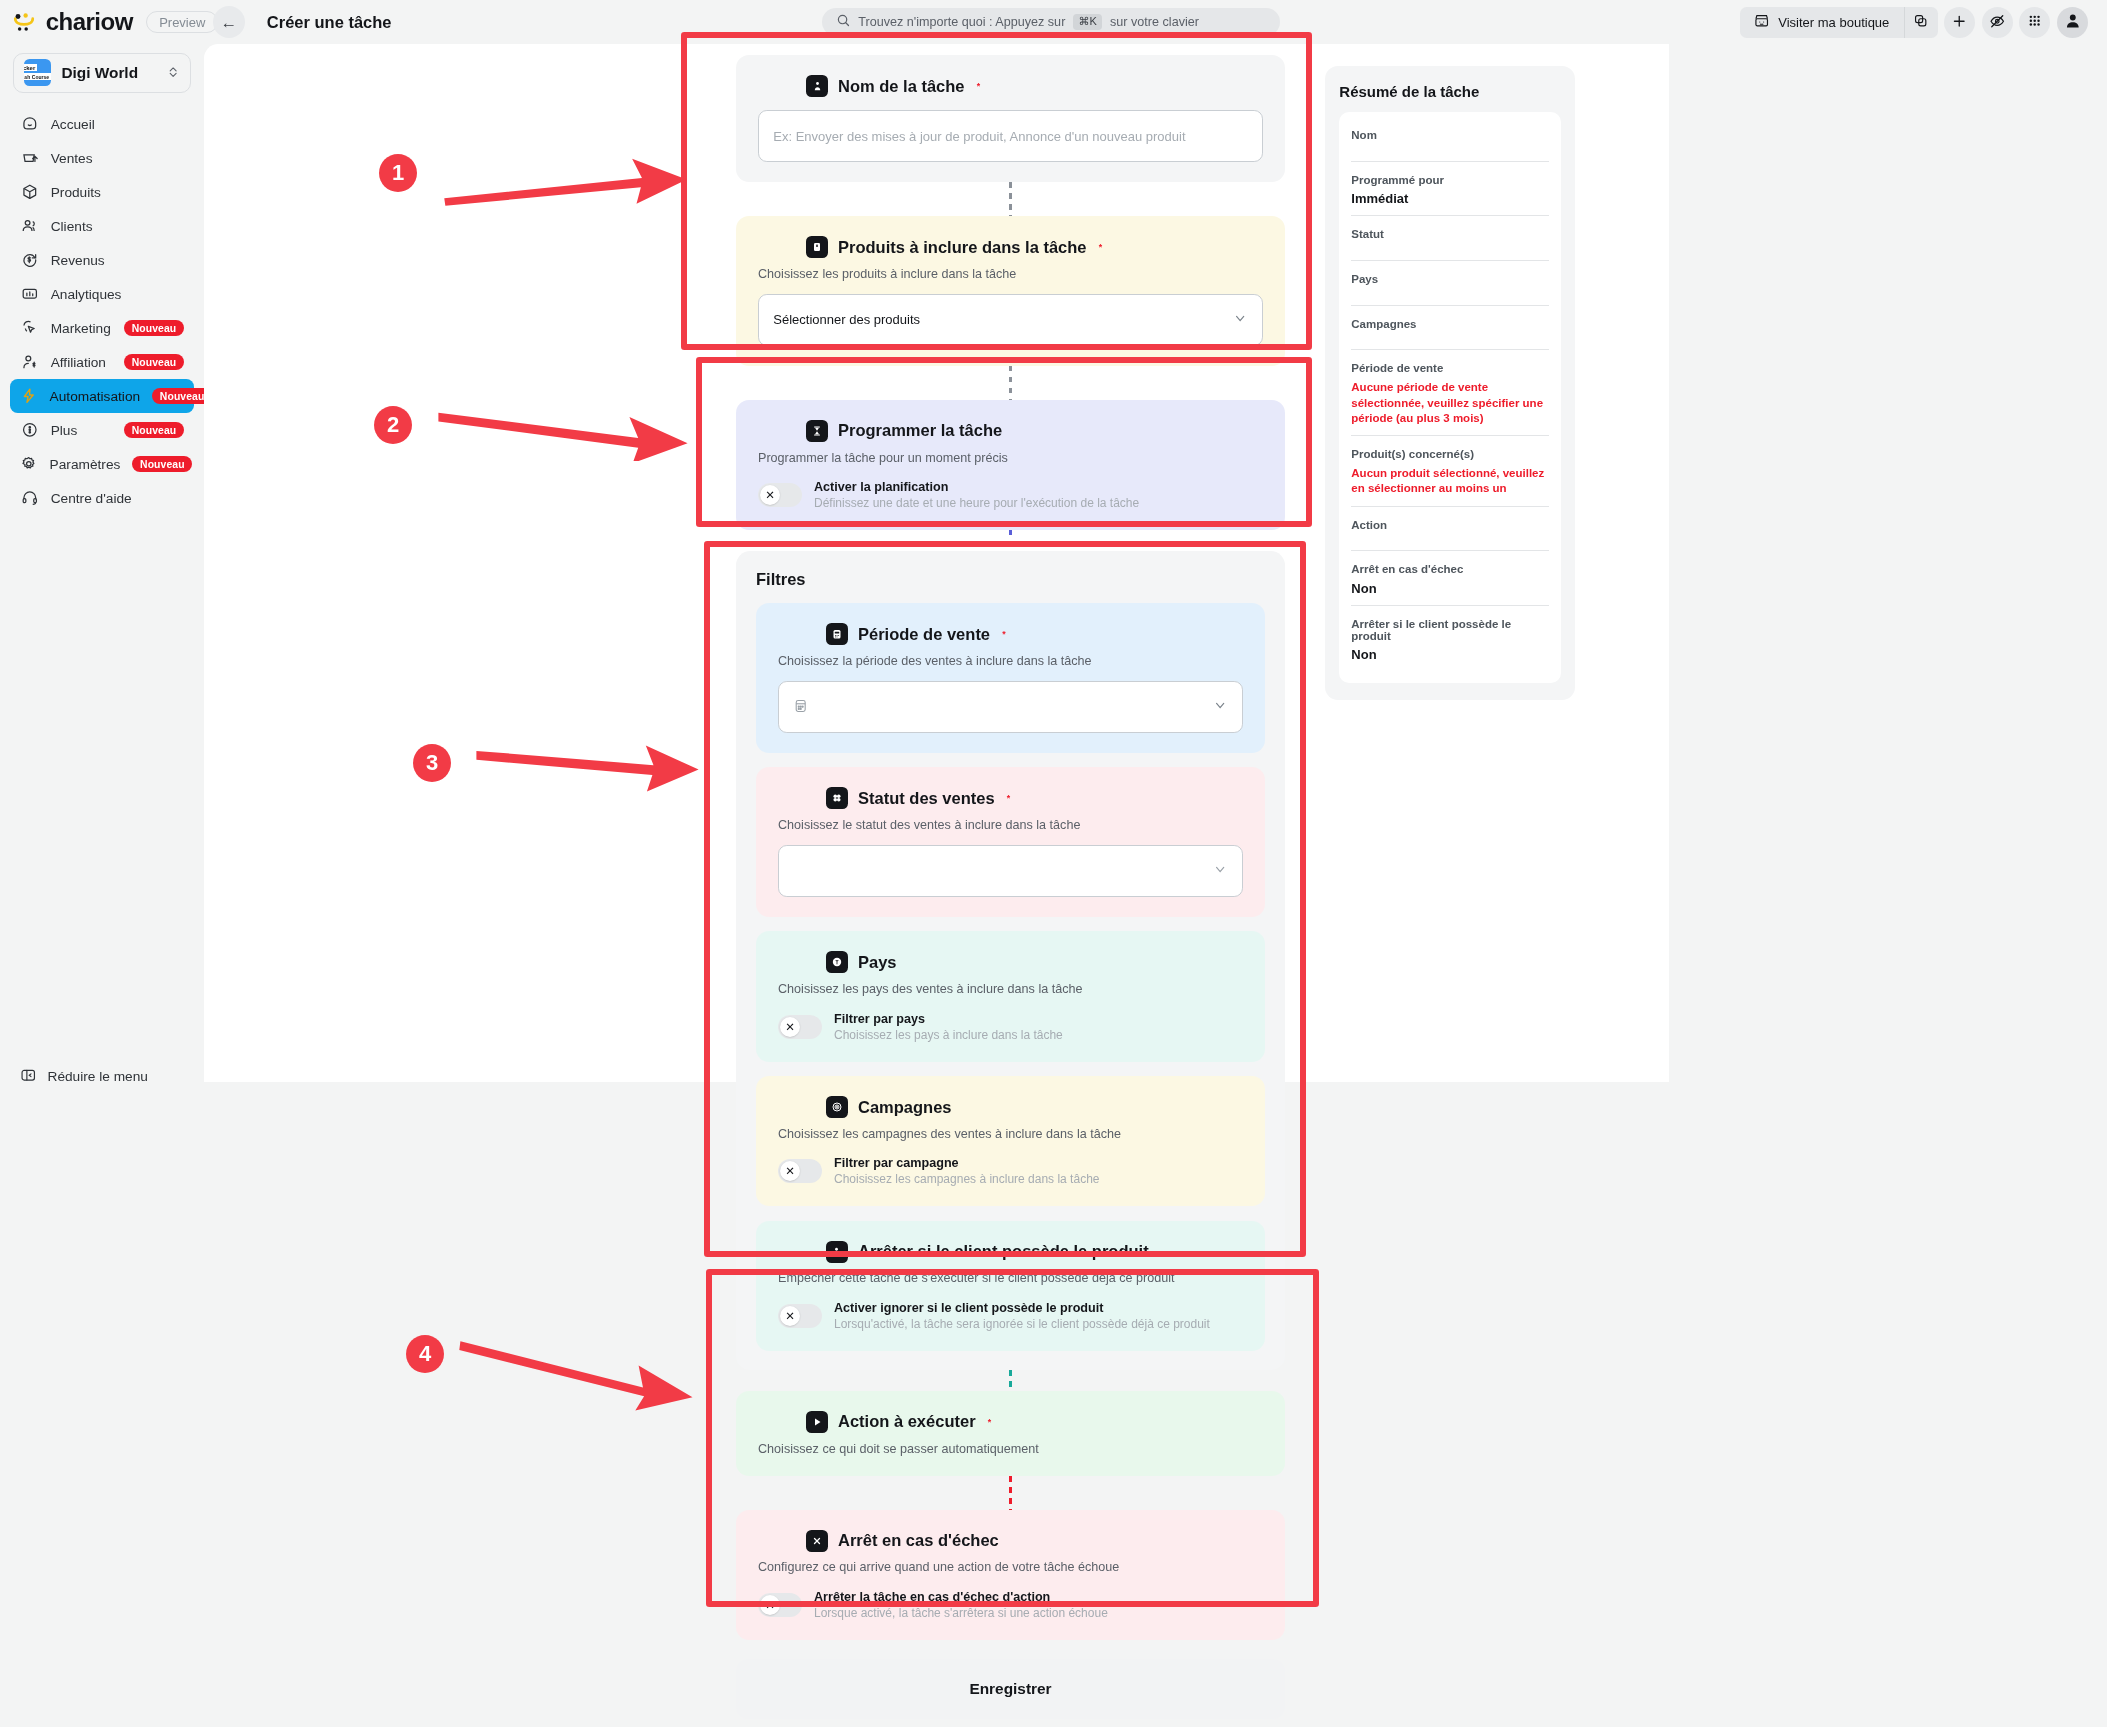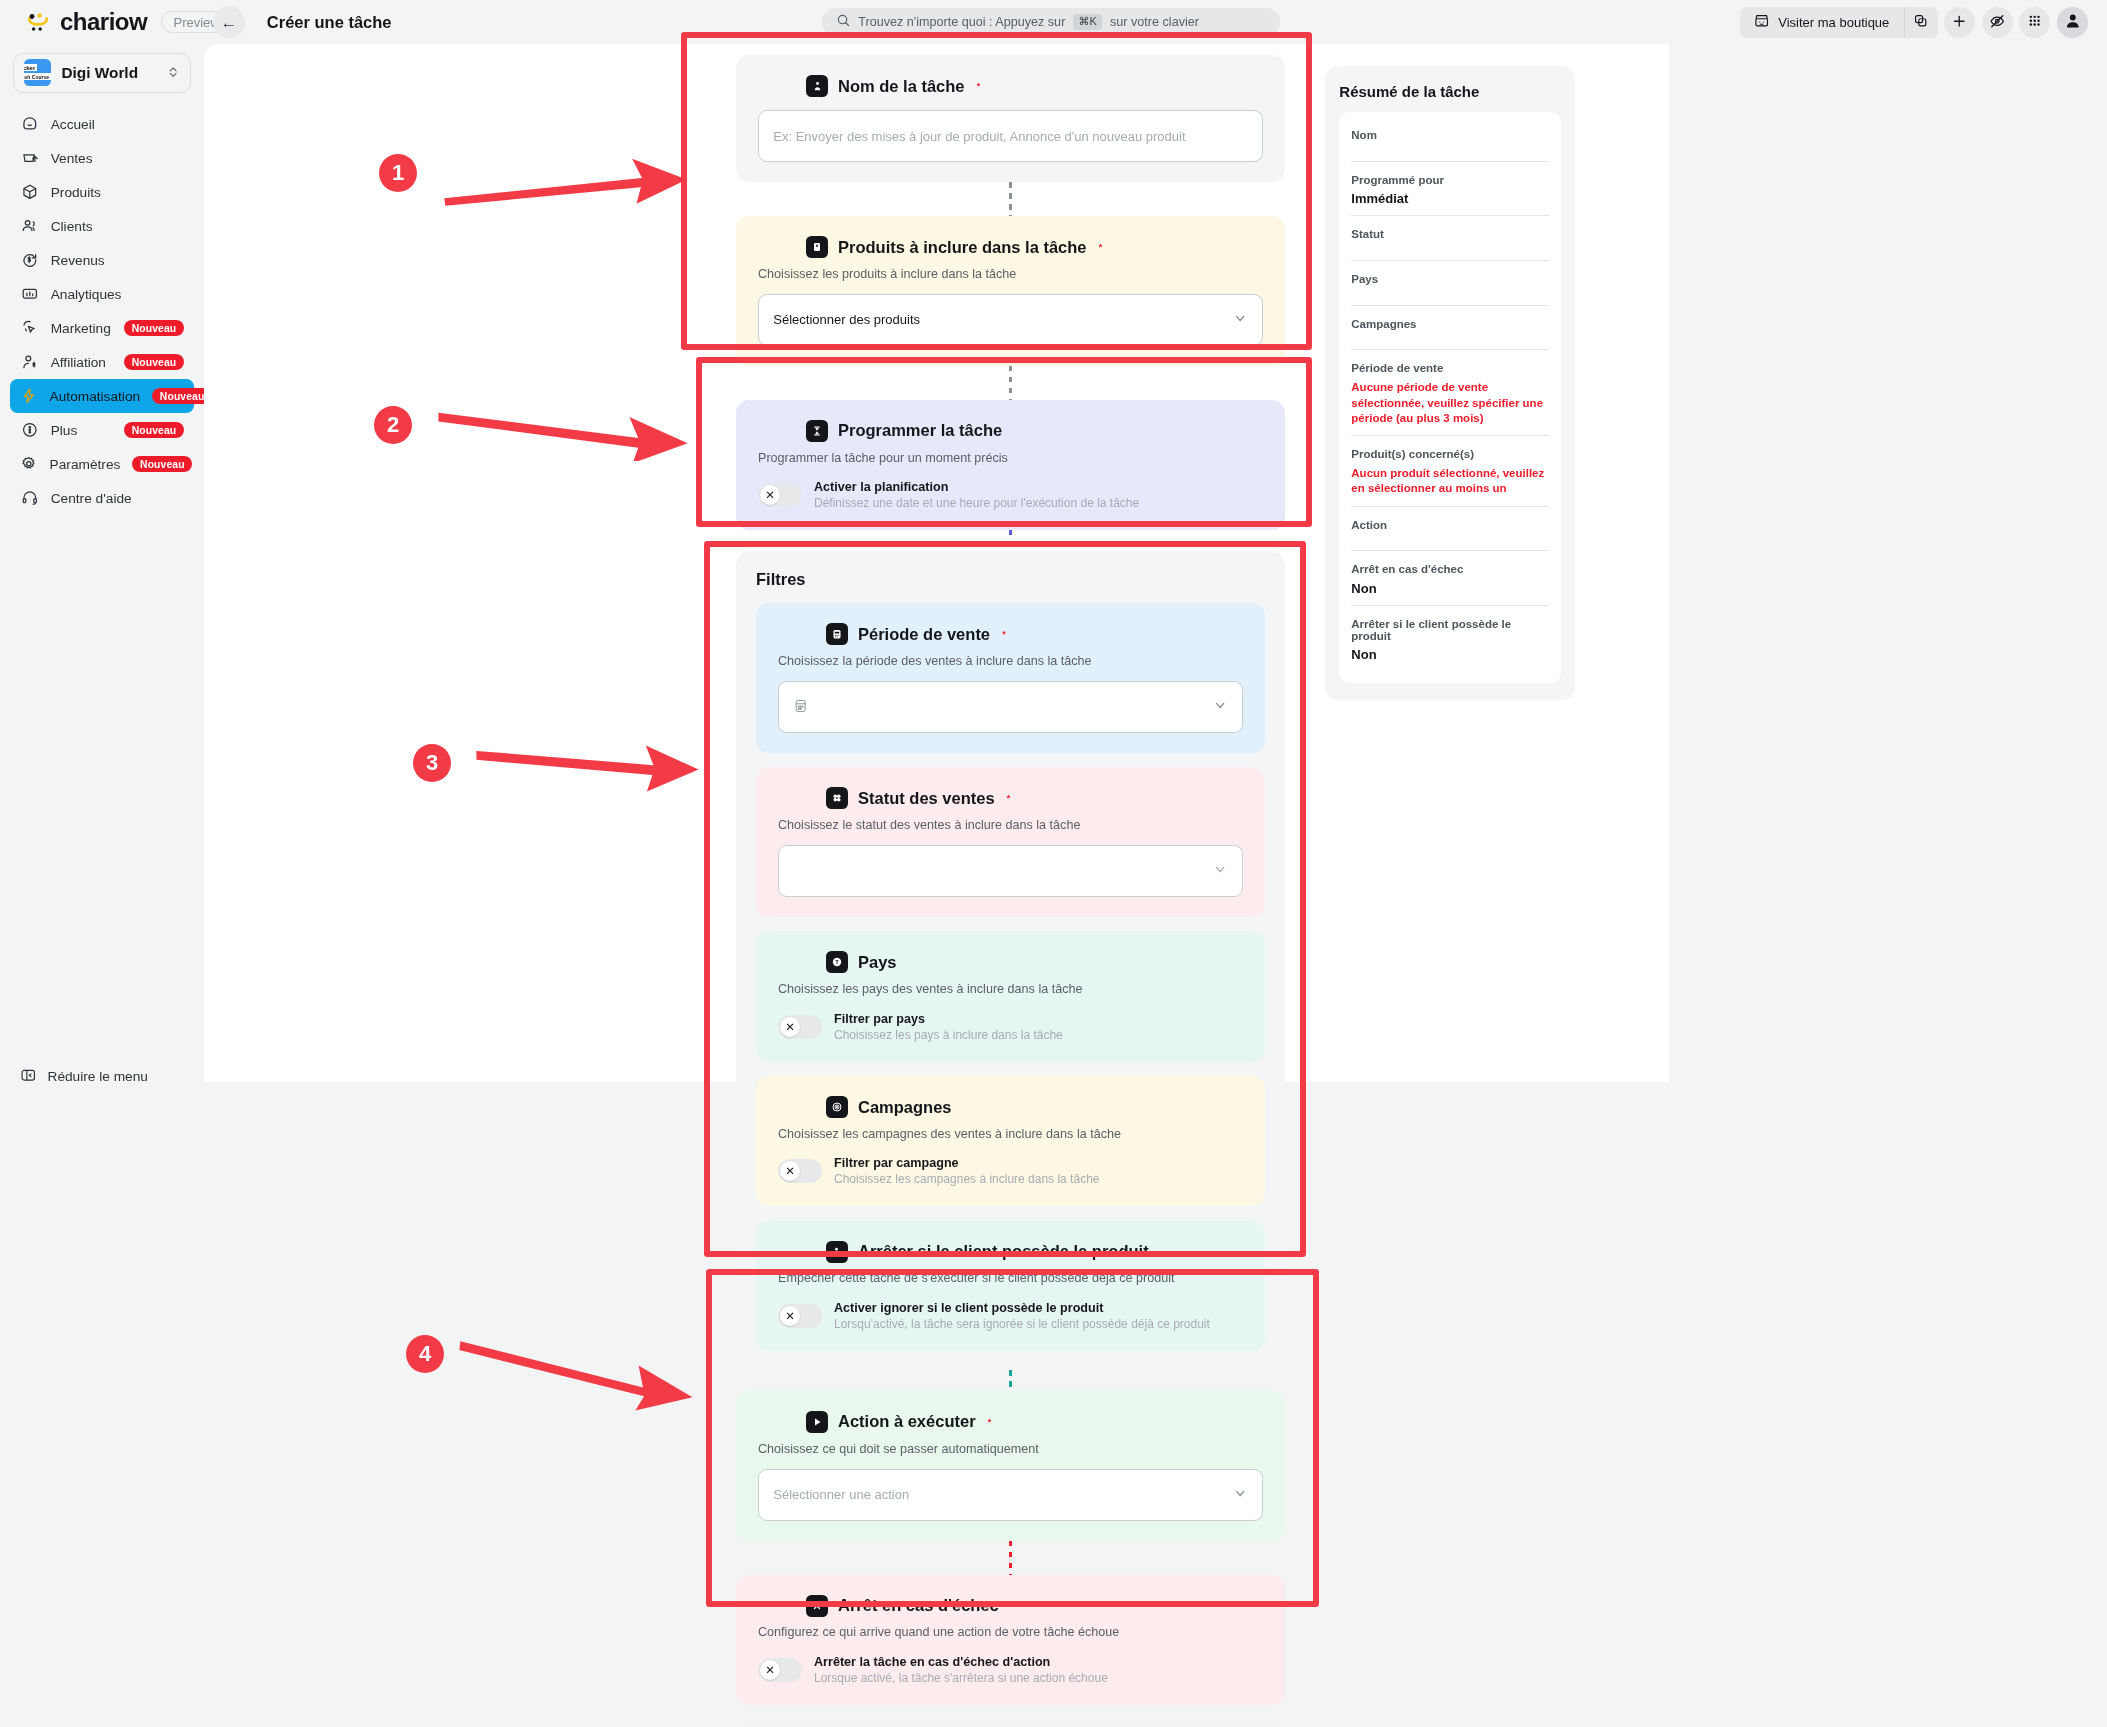"chariow" .brand { justify-content: none -> center }
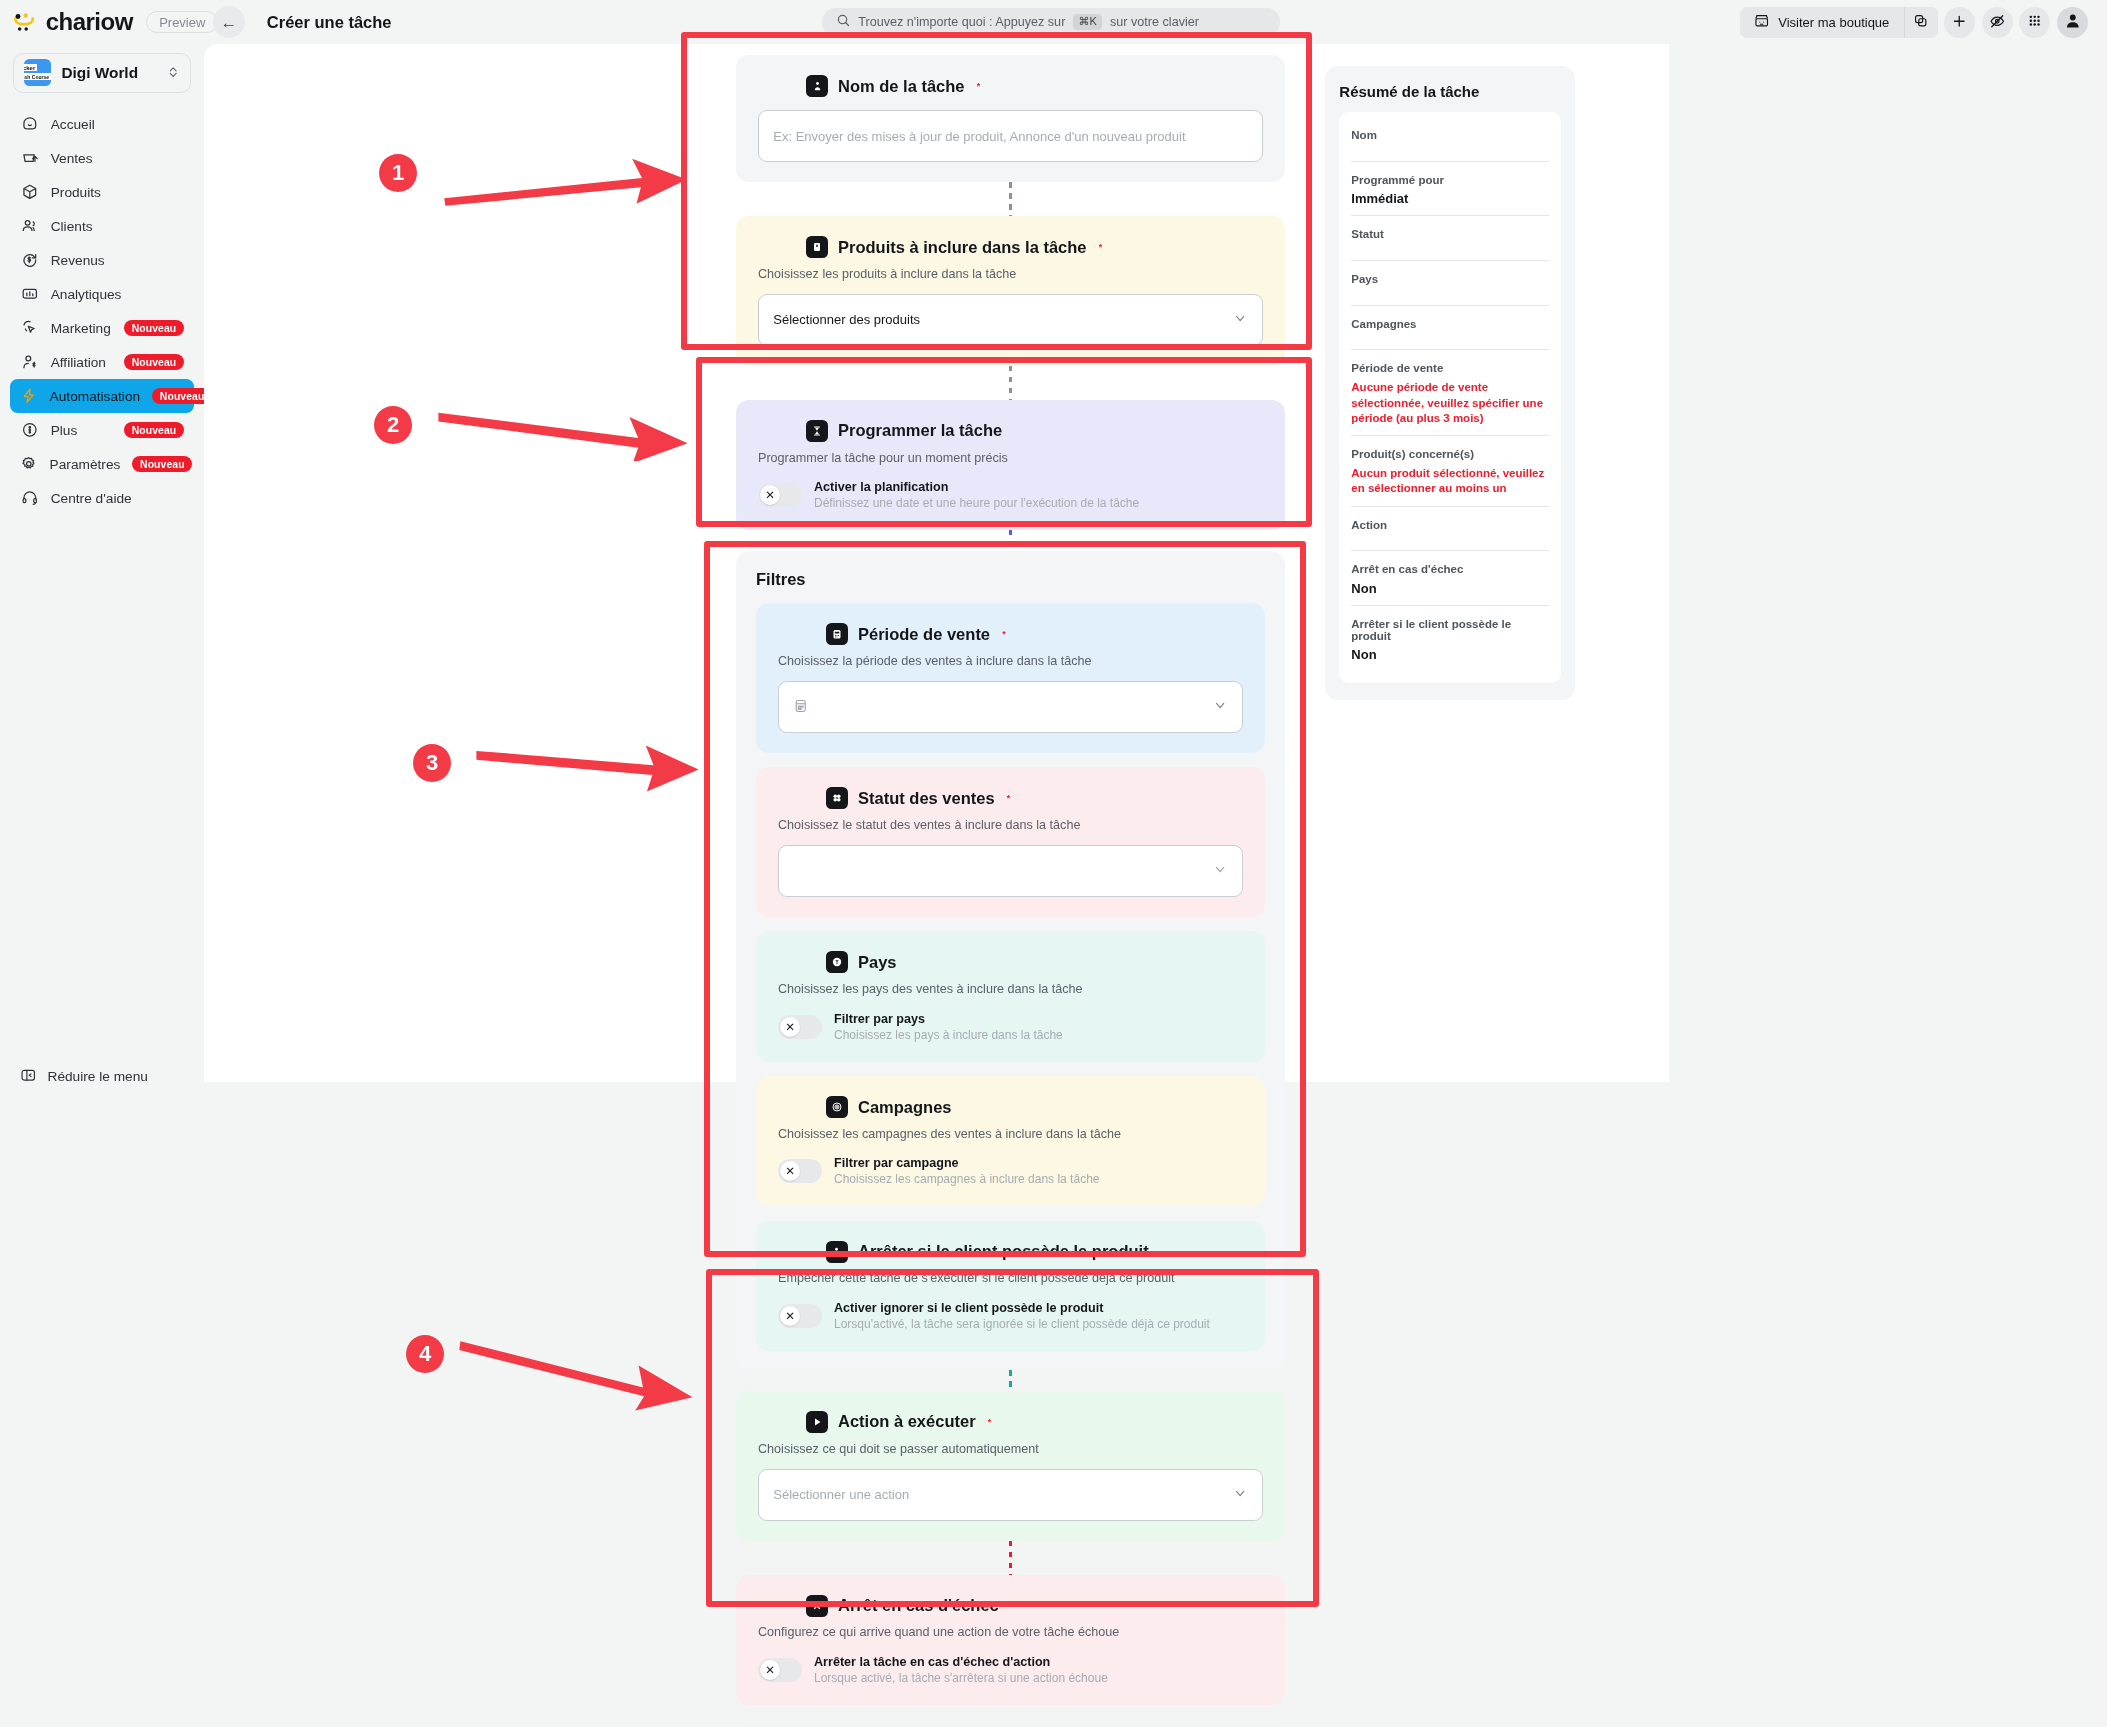"Sélectionner une action" div.field { html: <div> <span>Sélectionner une action</span> <span> <svg> <polyline></polyline> </svg> </span> </div> -> none }
